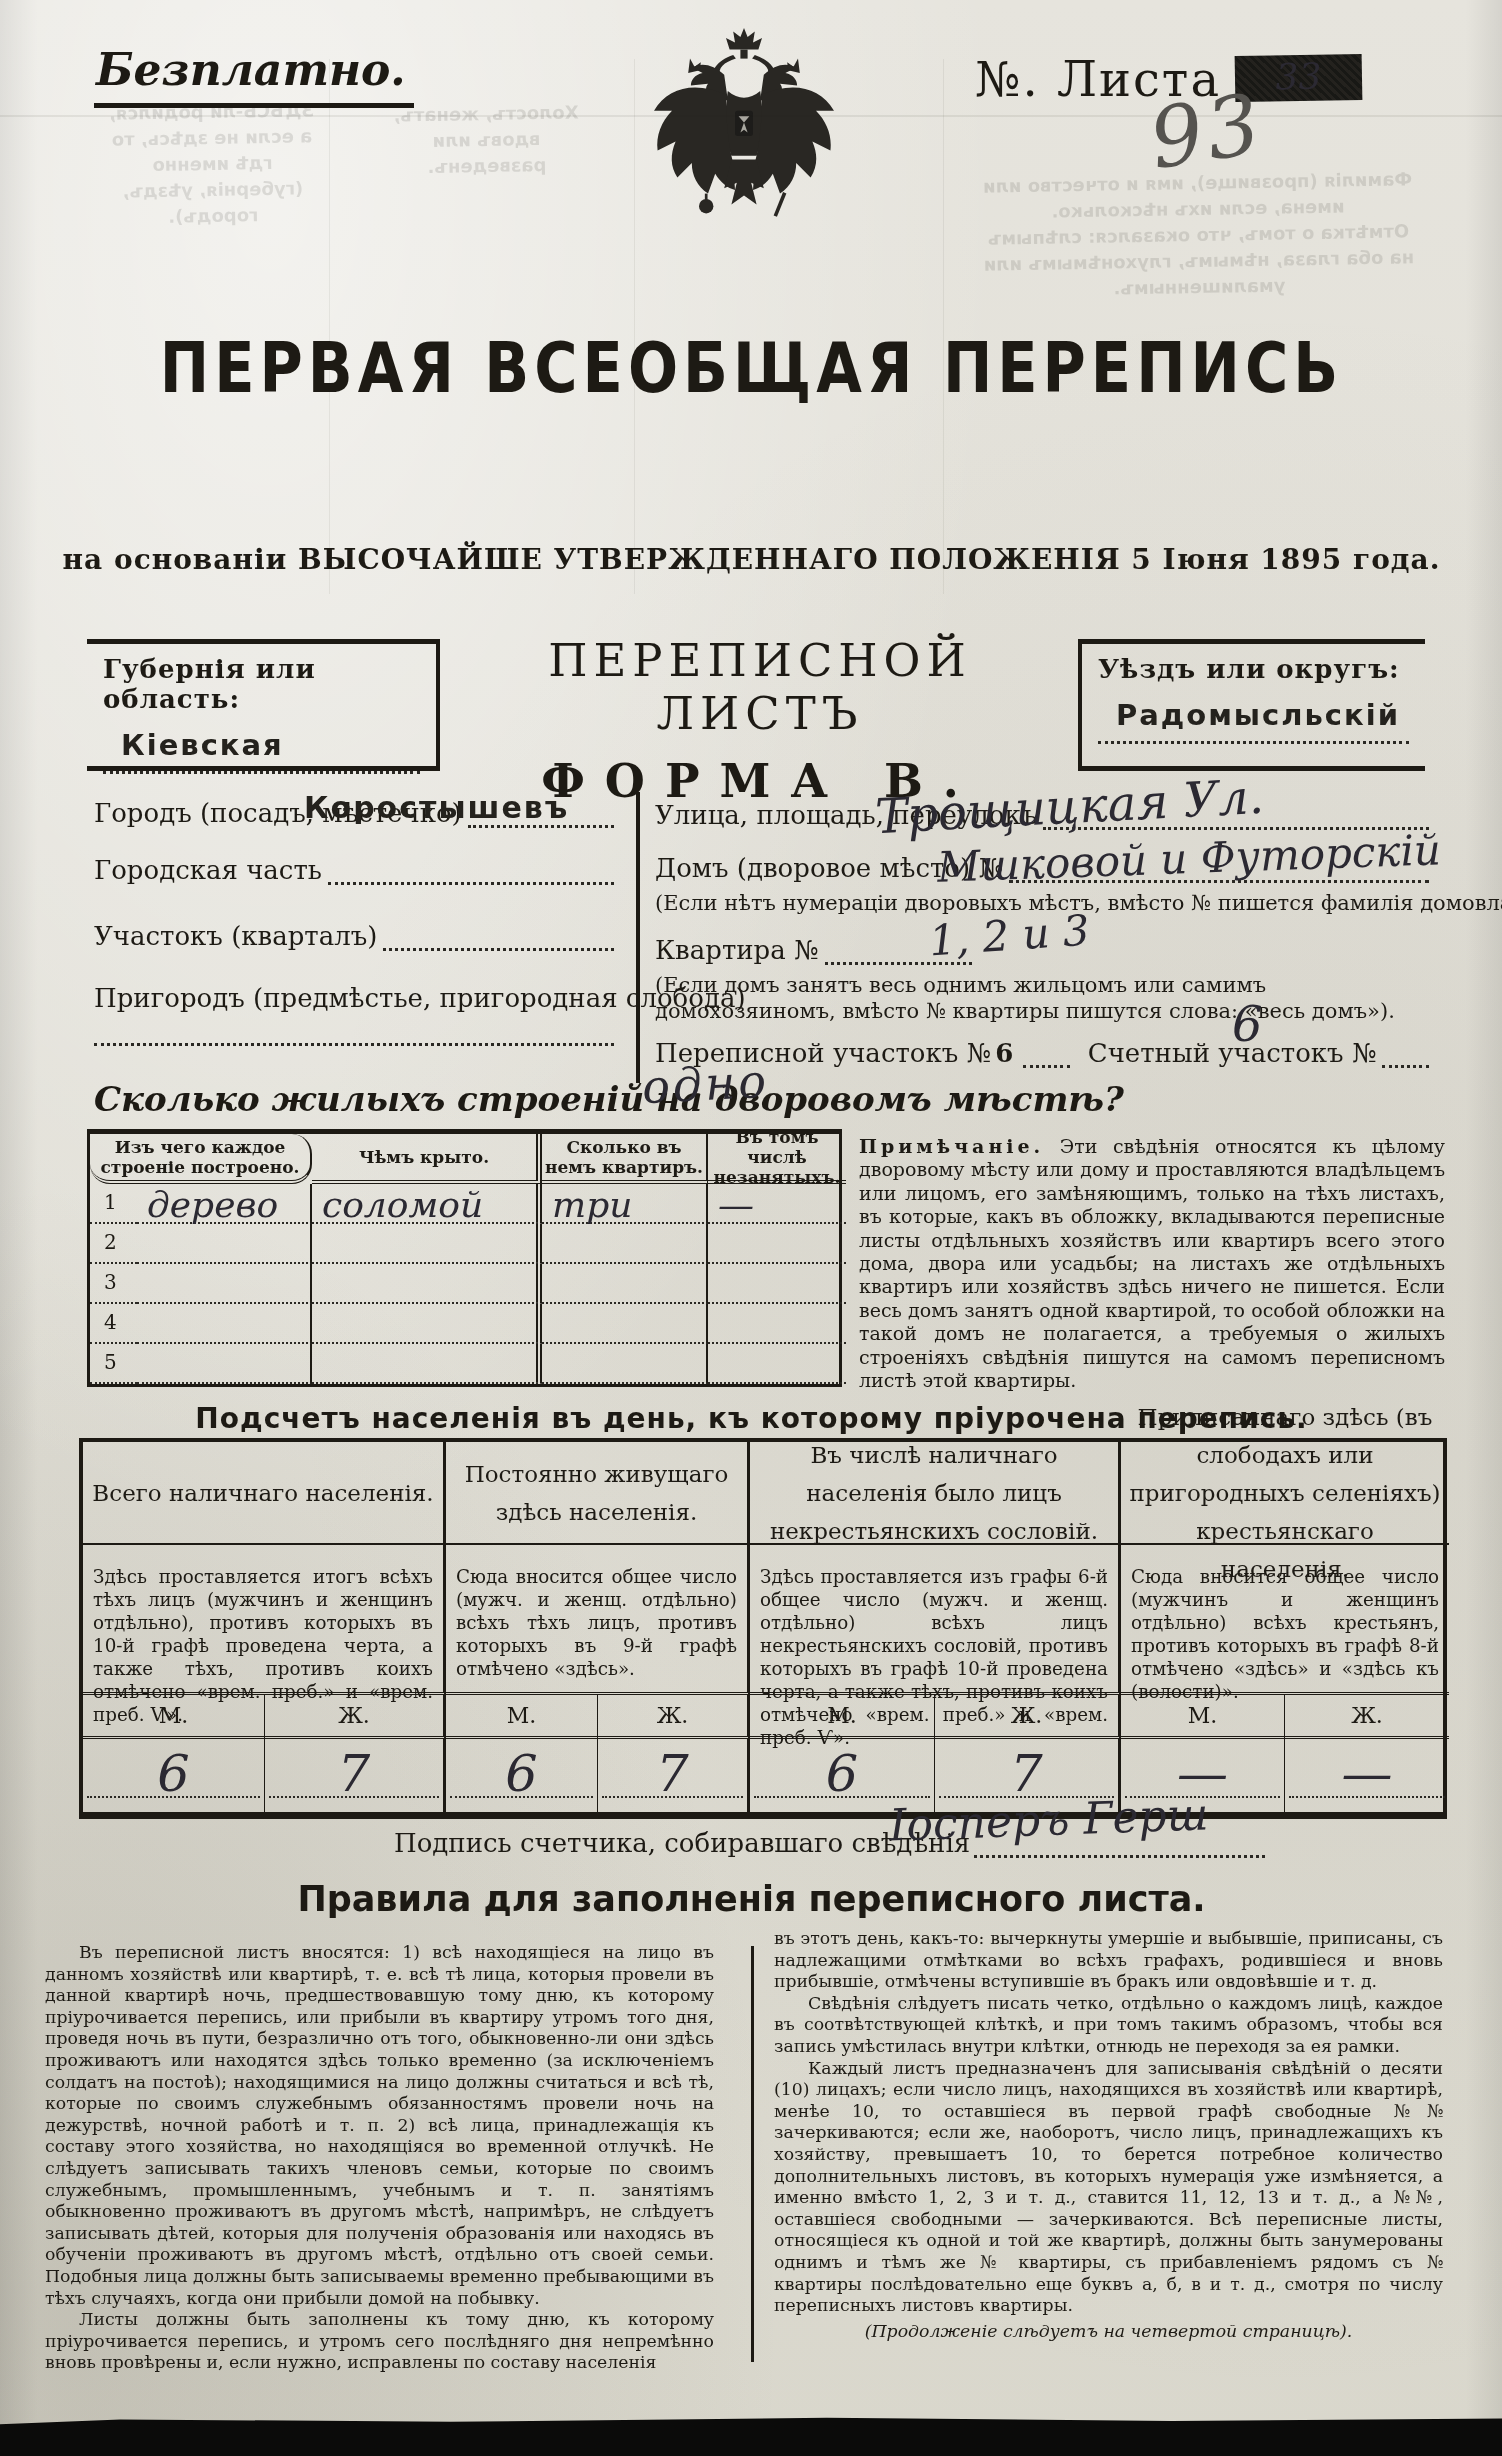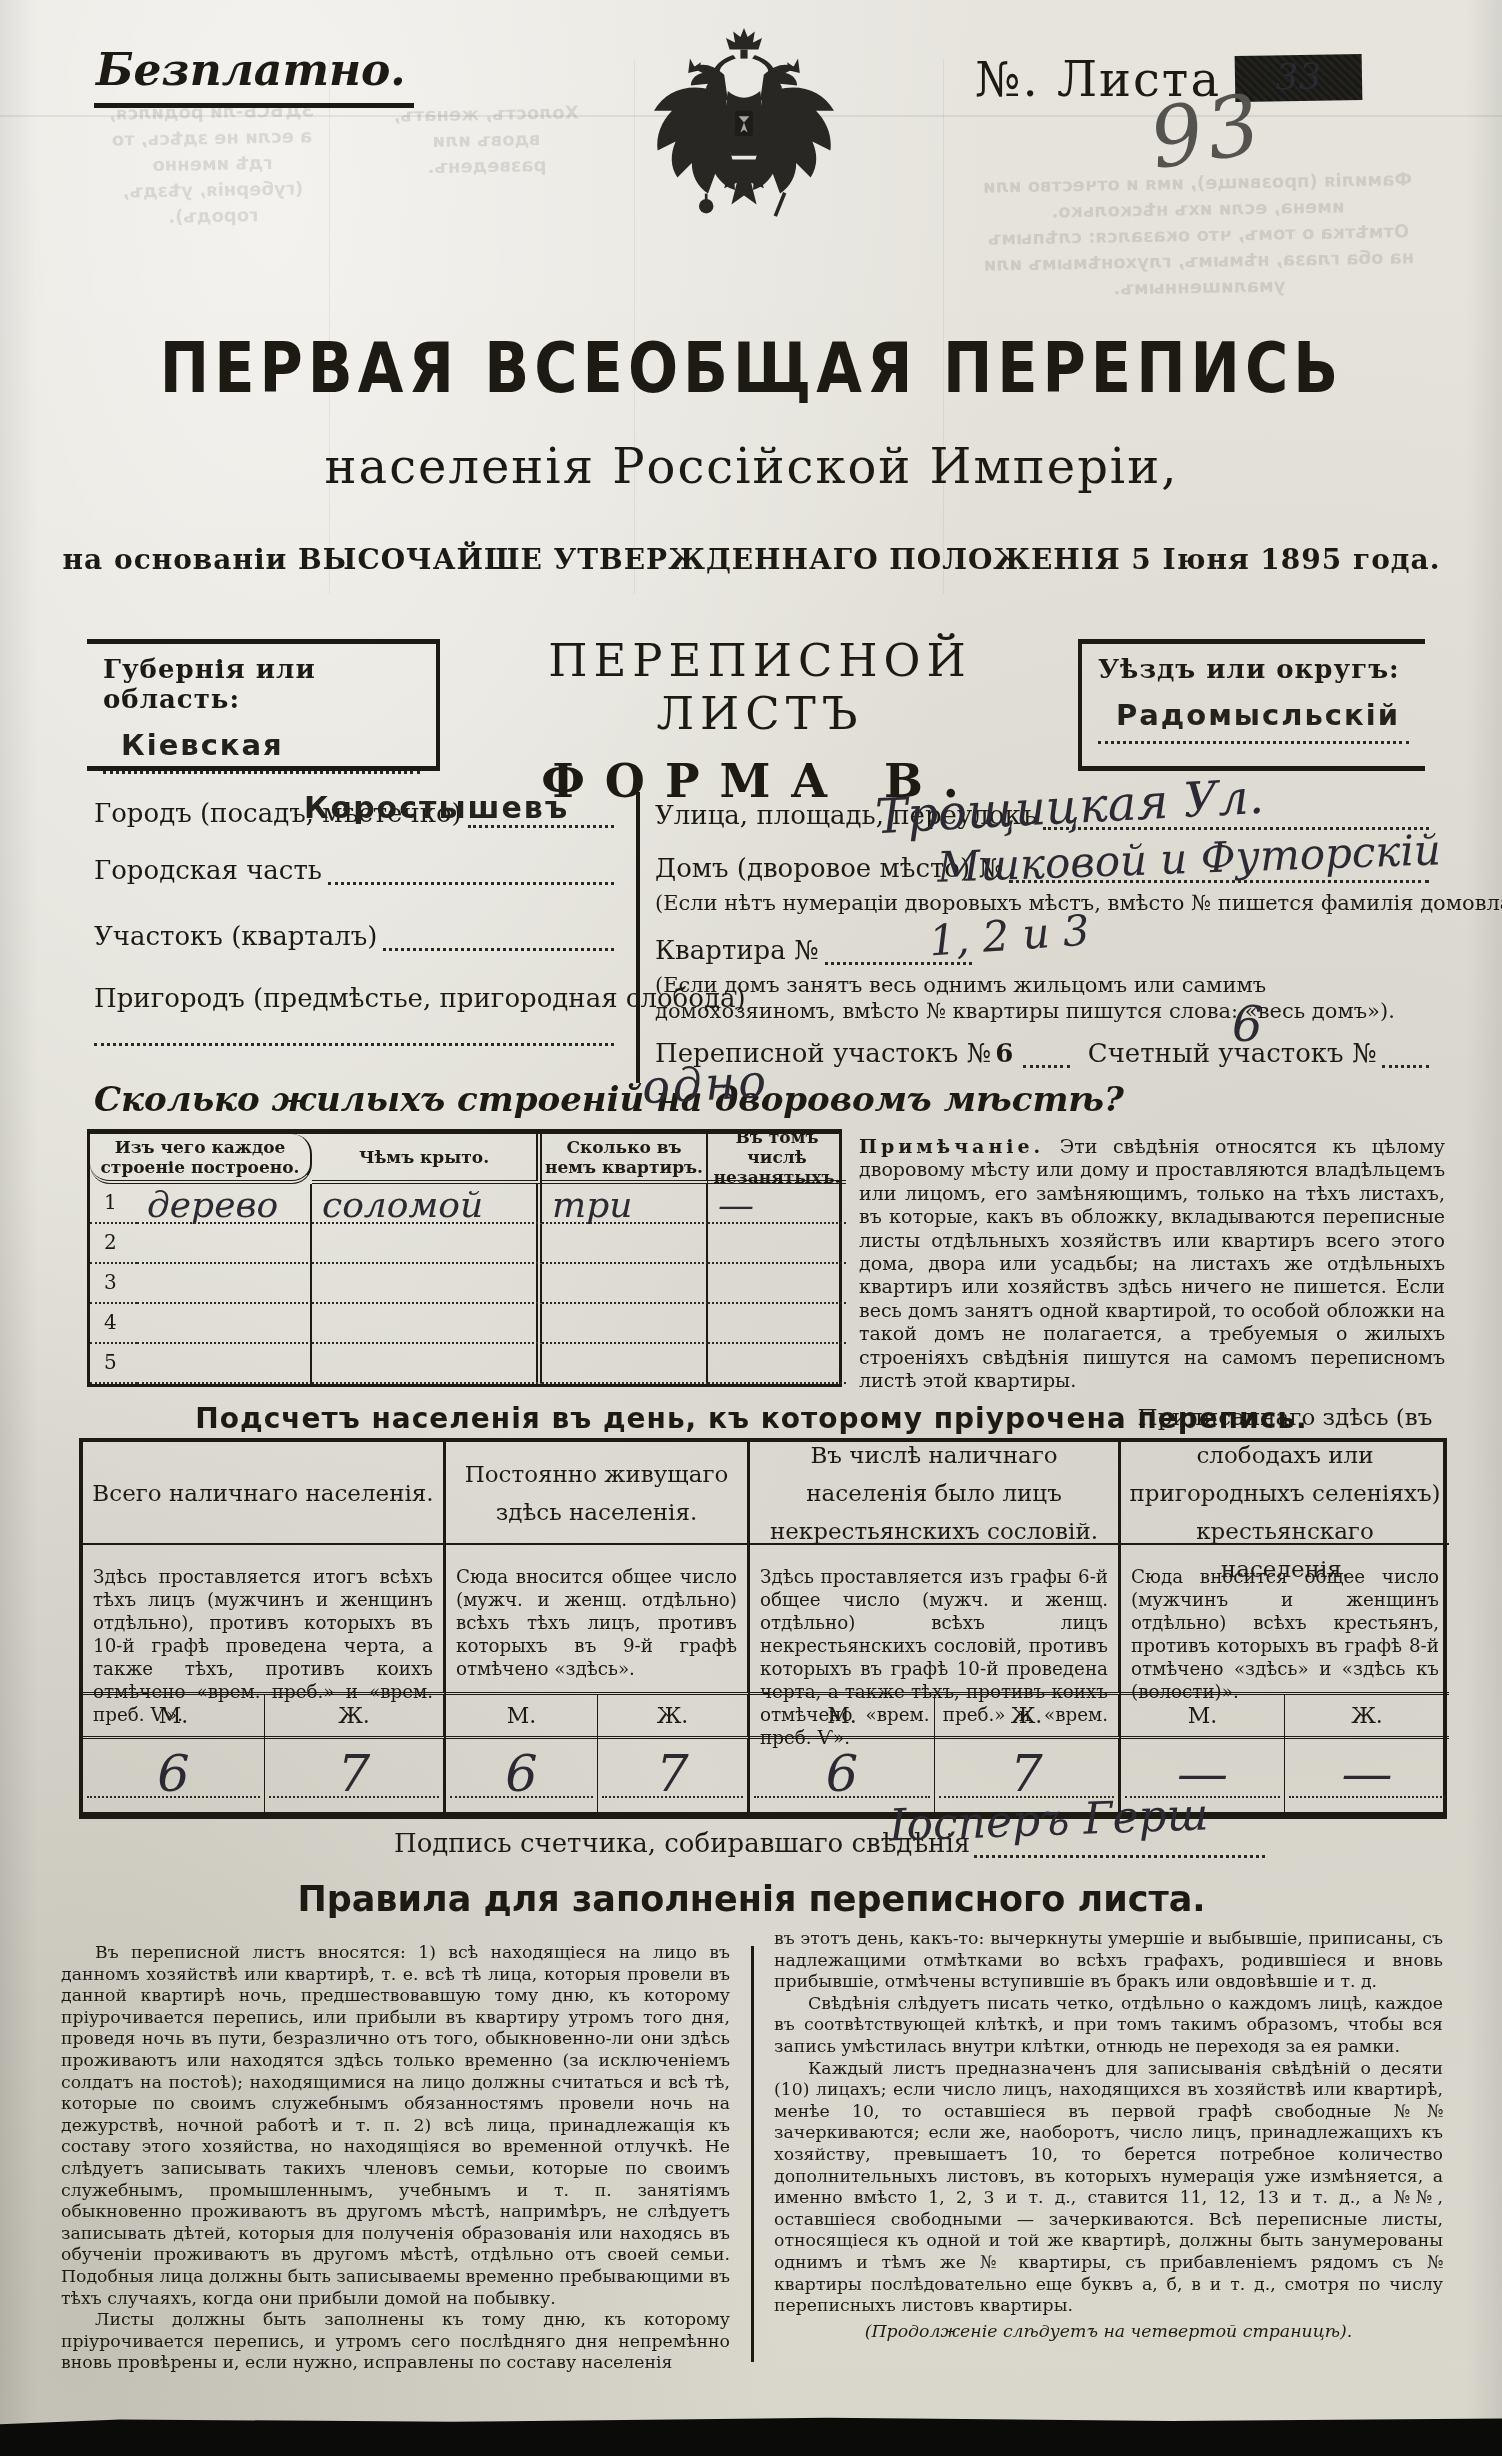"населенія Россійской Имперіи," div.abs { html: <div>населенія Россійской Имперіи,</div> -> none }
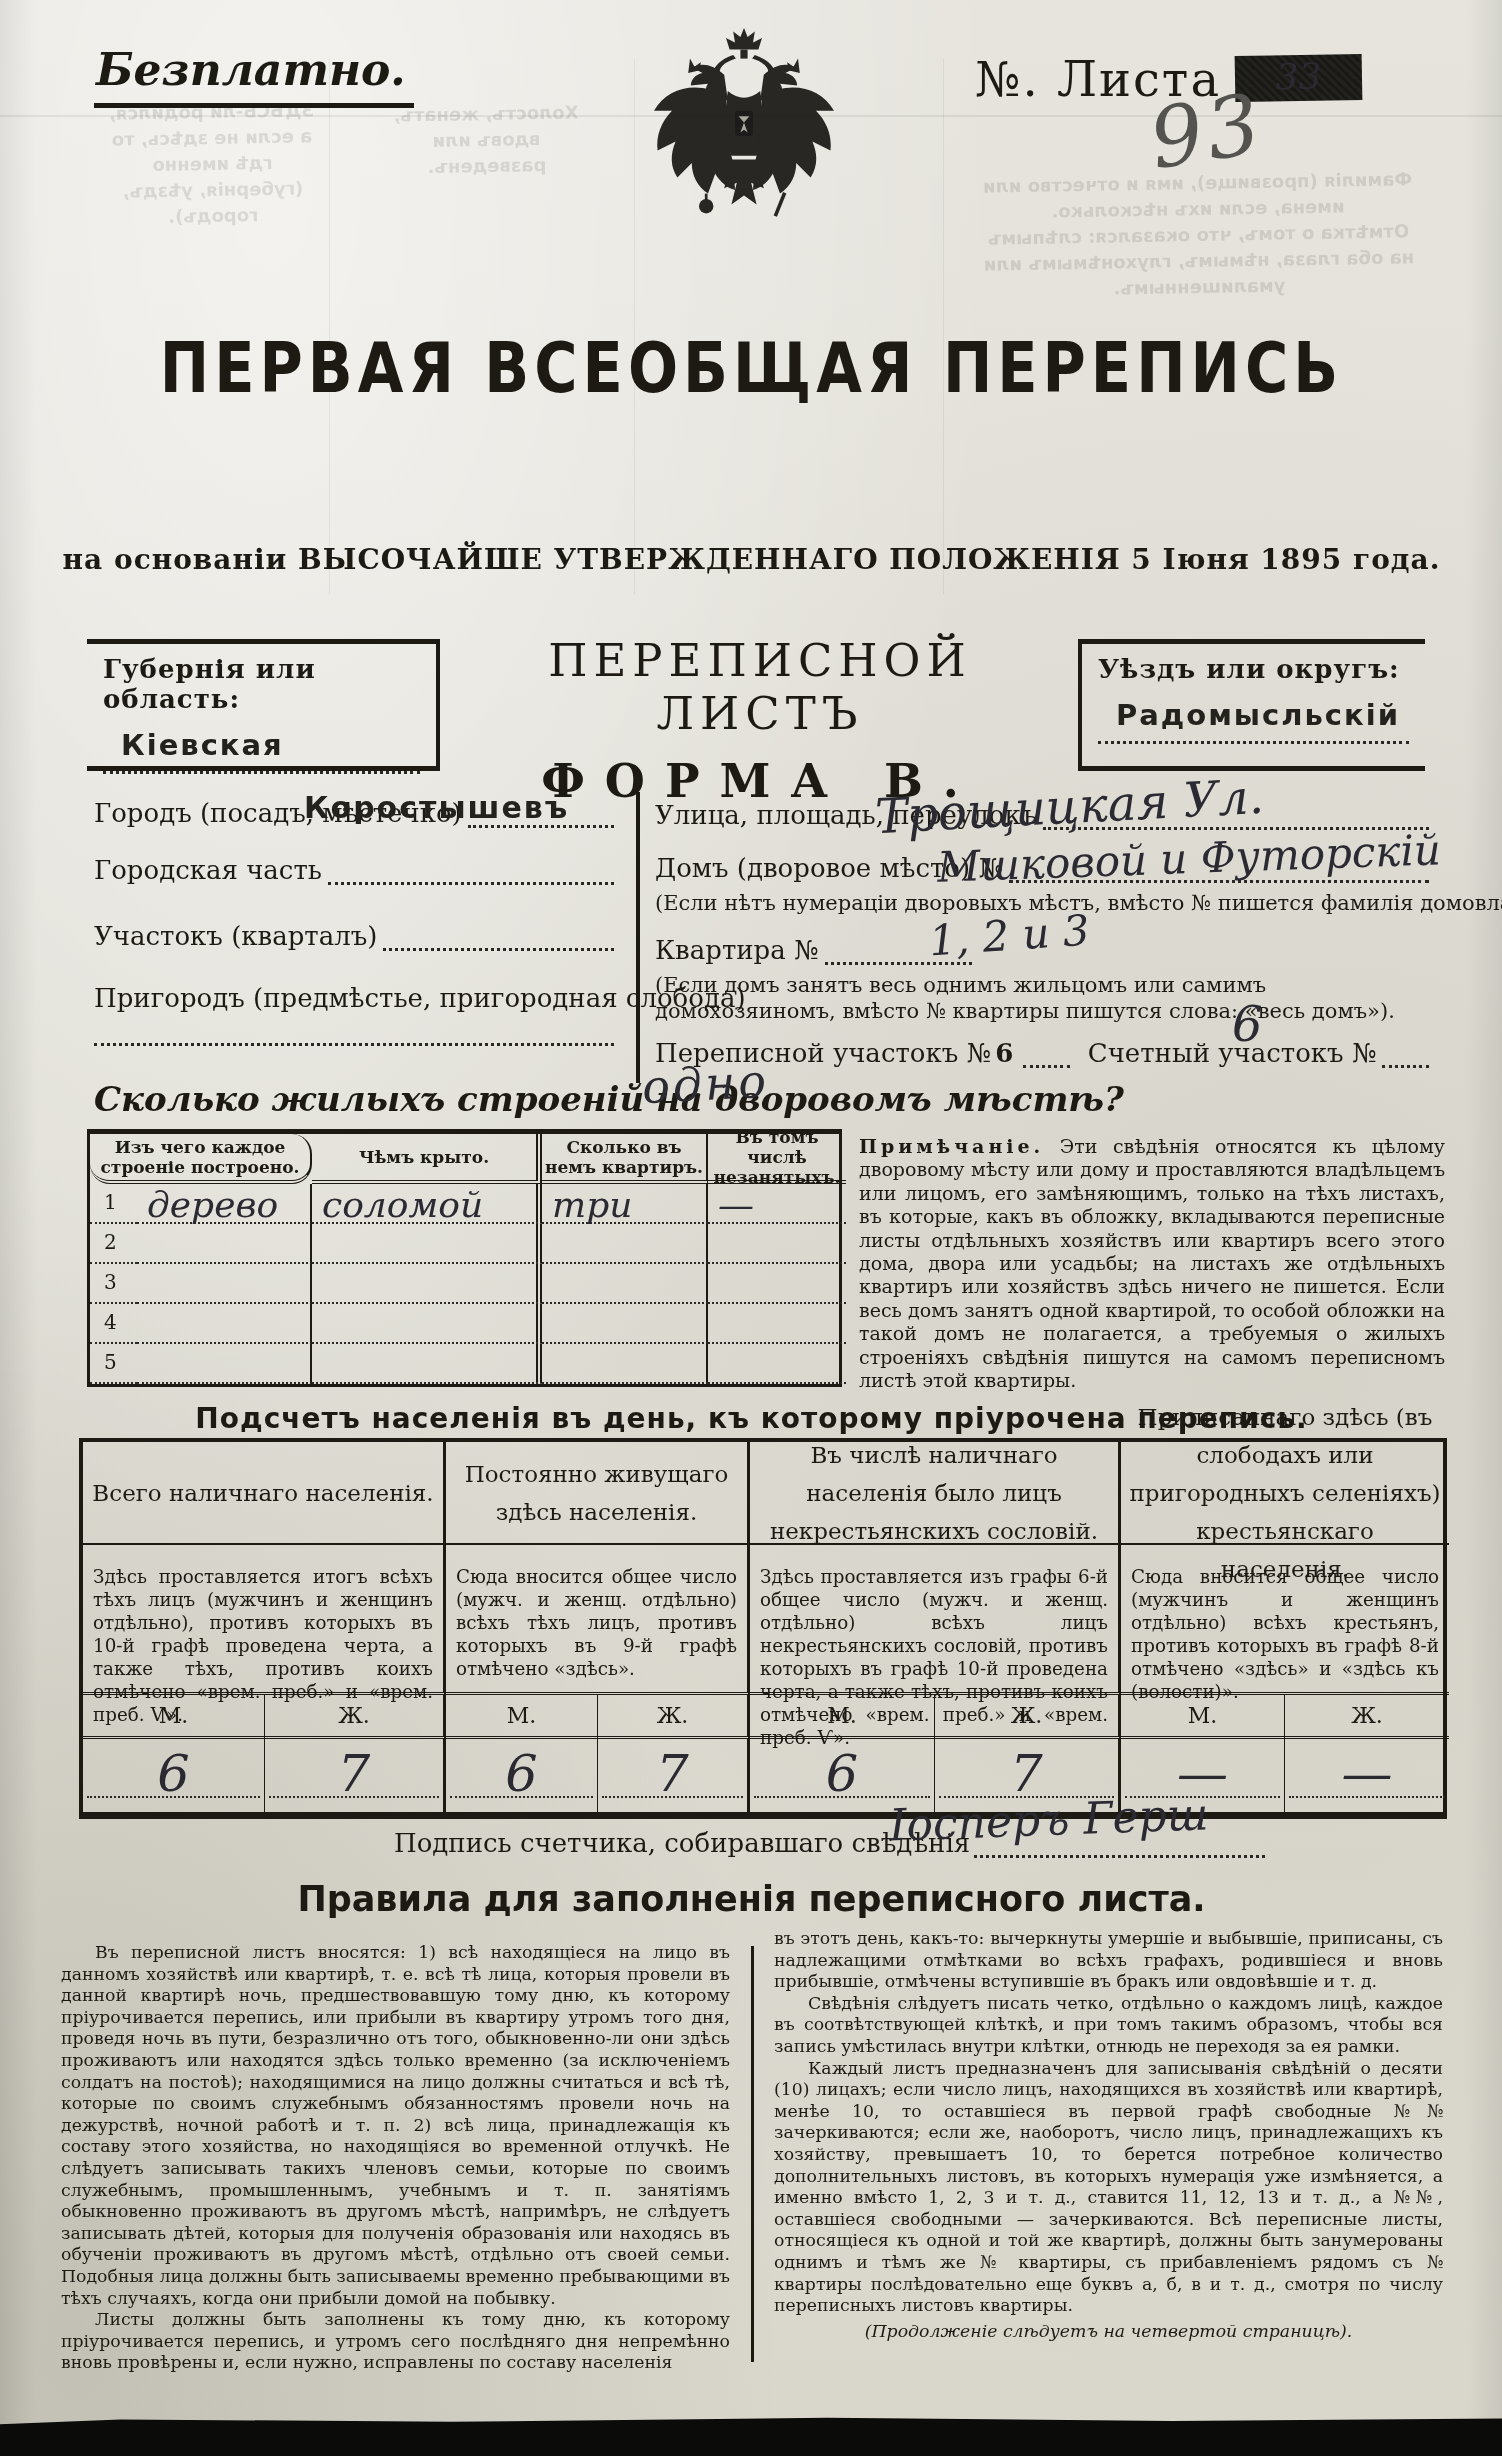"Въ переписной листъ вносятся: 1)" .rules-left { left: 61px -> 45px }
